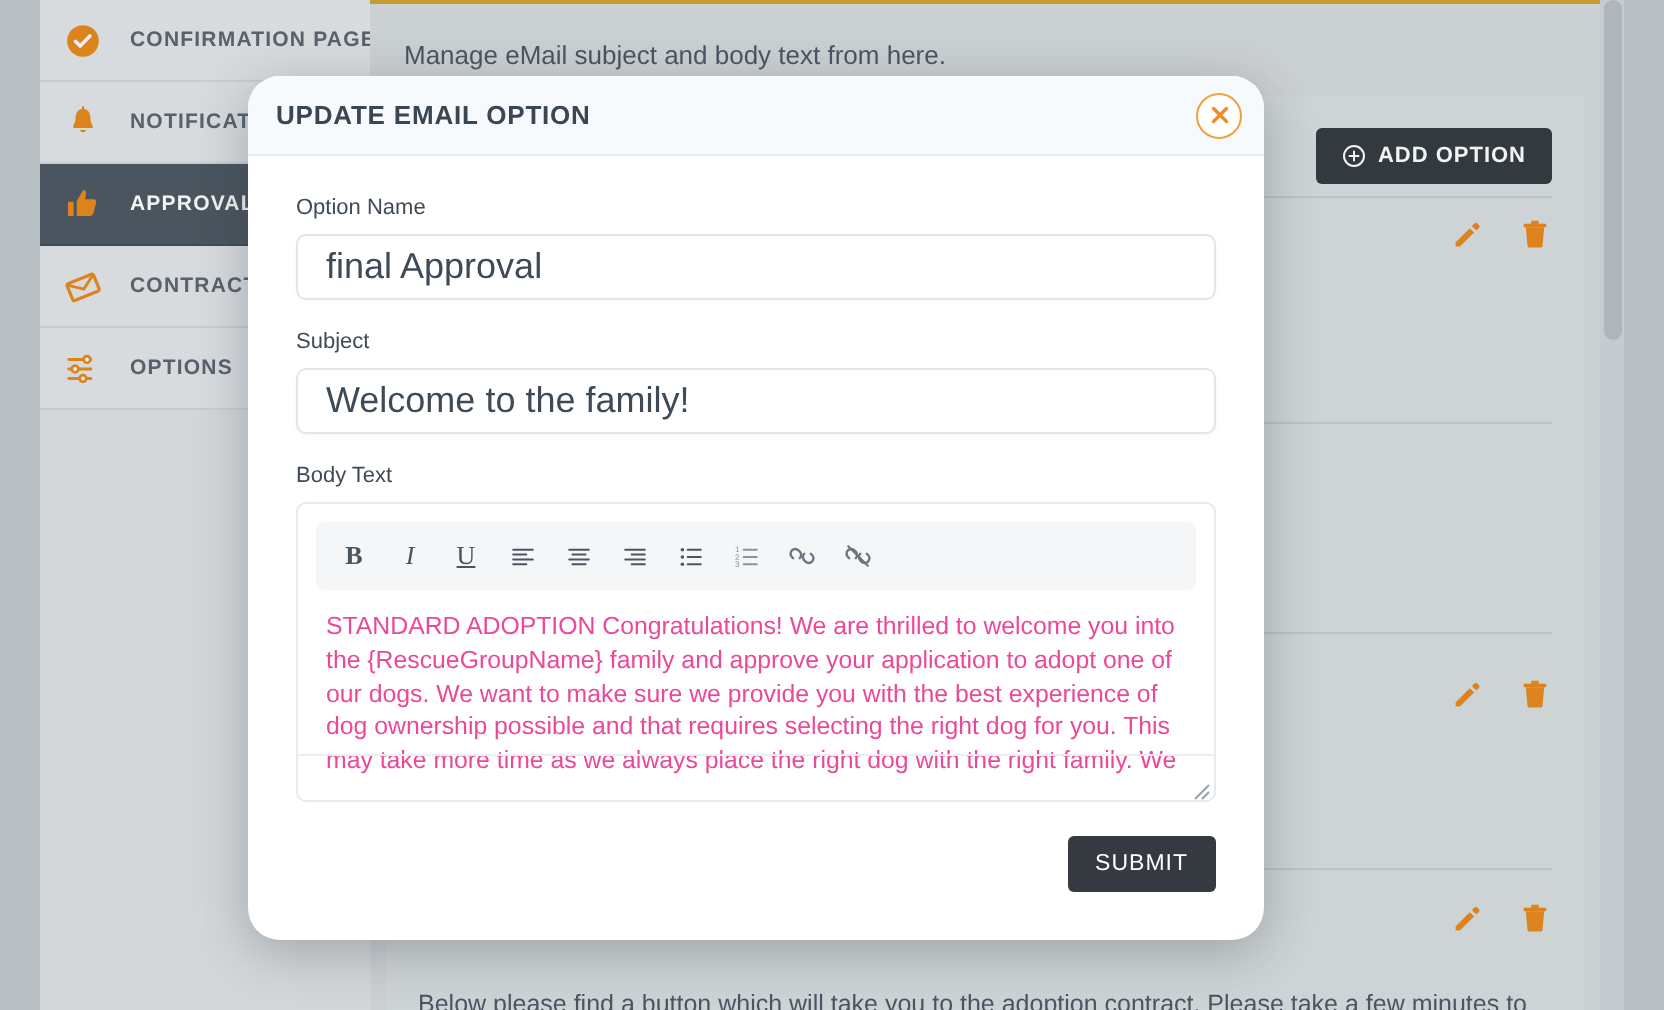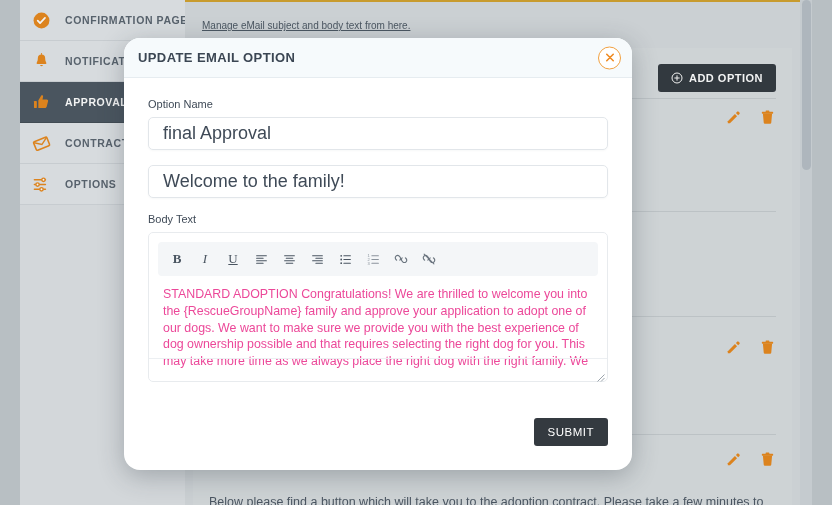"Manage eMail subject and body" .panel-sub { font-size: 10px -> 13px; text-decoration: underline -> none }
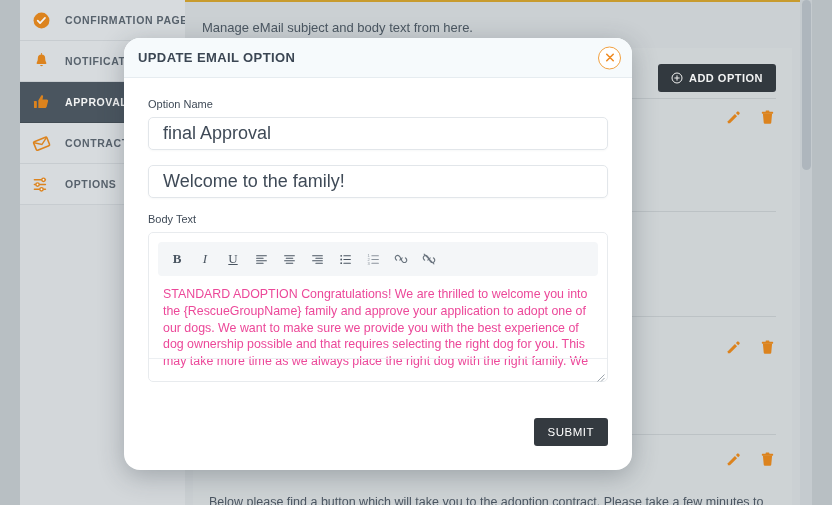"Subject" div.field-label { html: none -> <div>Subject</div> }
